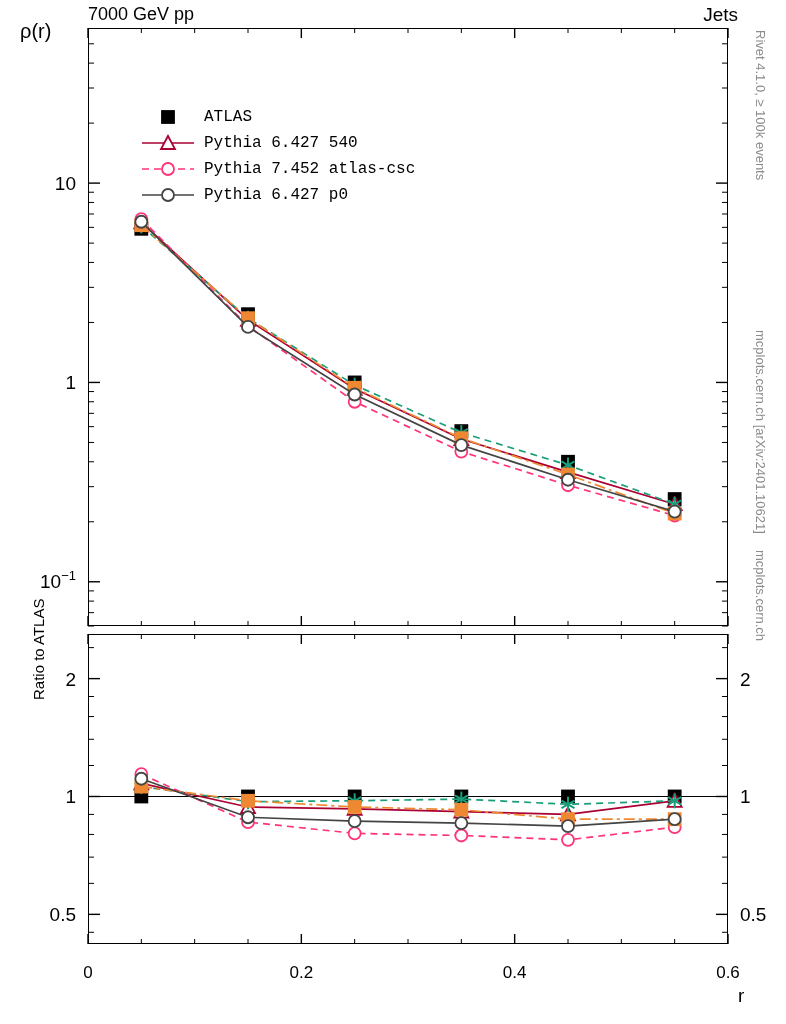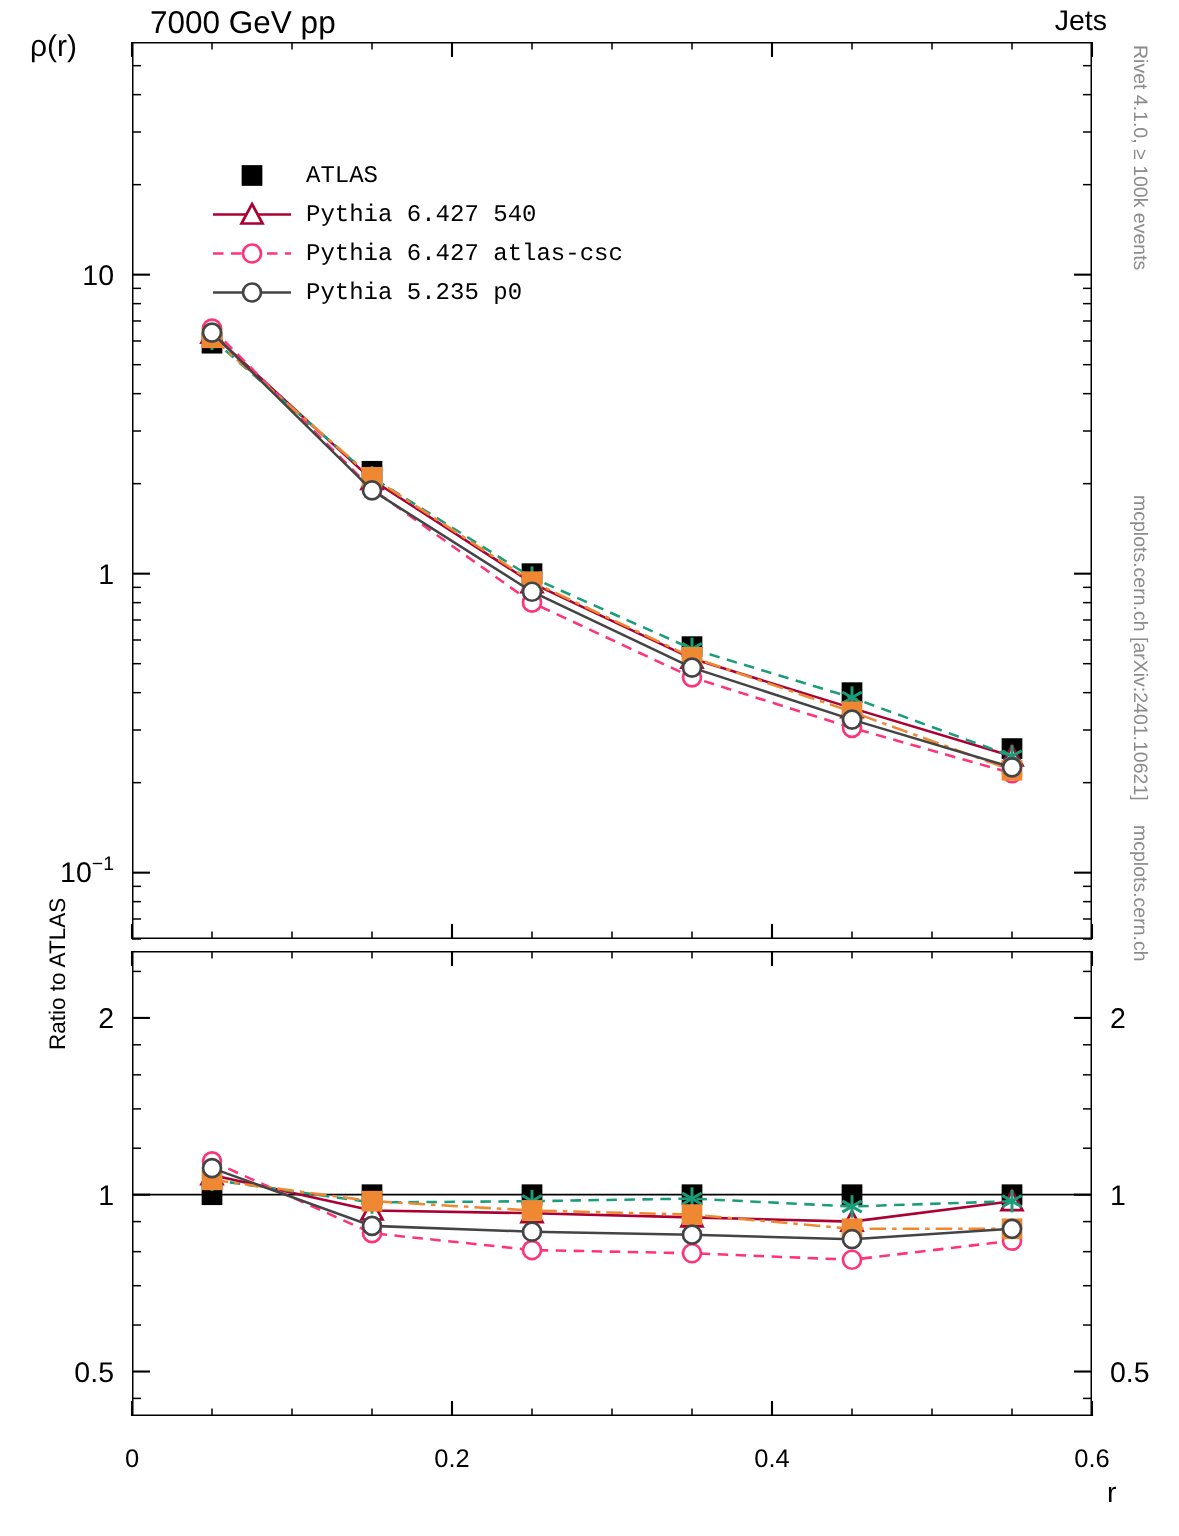"7000 GeV pp" #header-left { font-size: 21px -> 18px; left: 100px -> 88px }
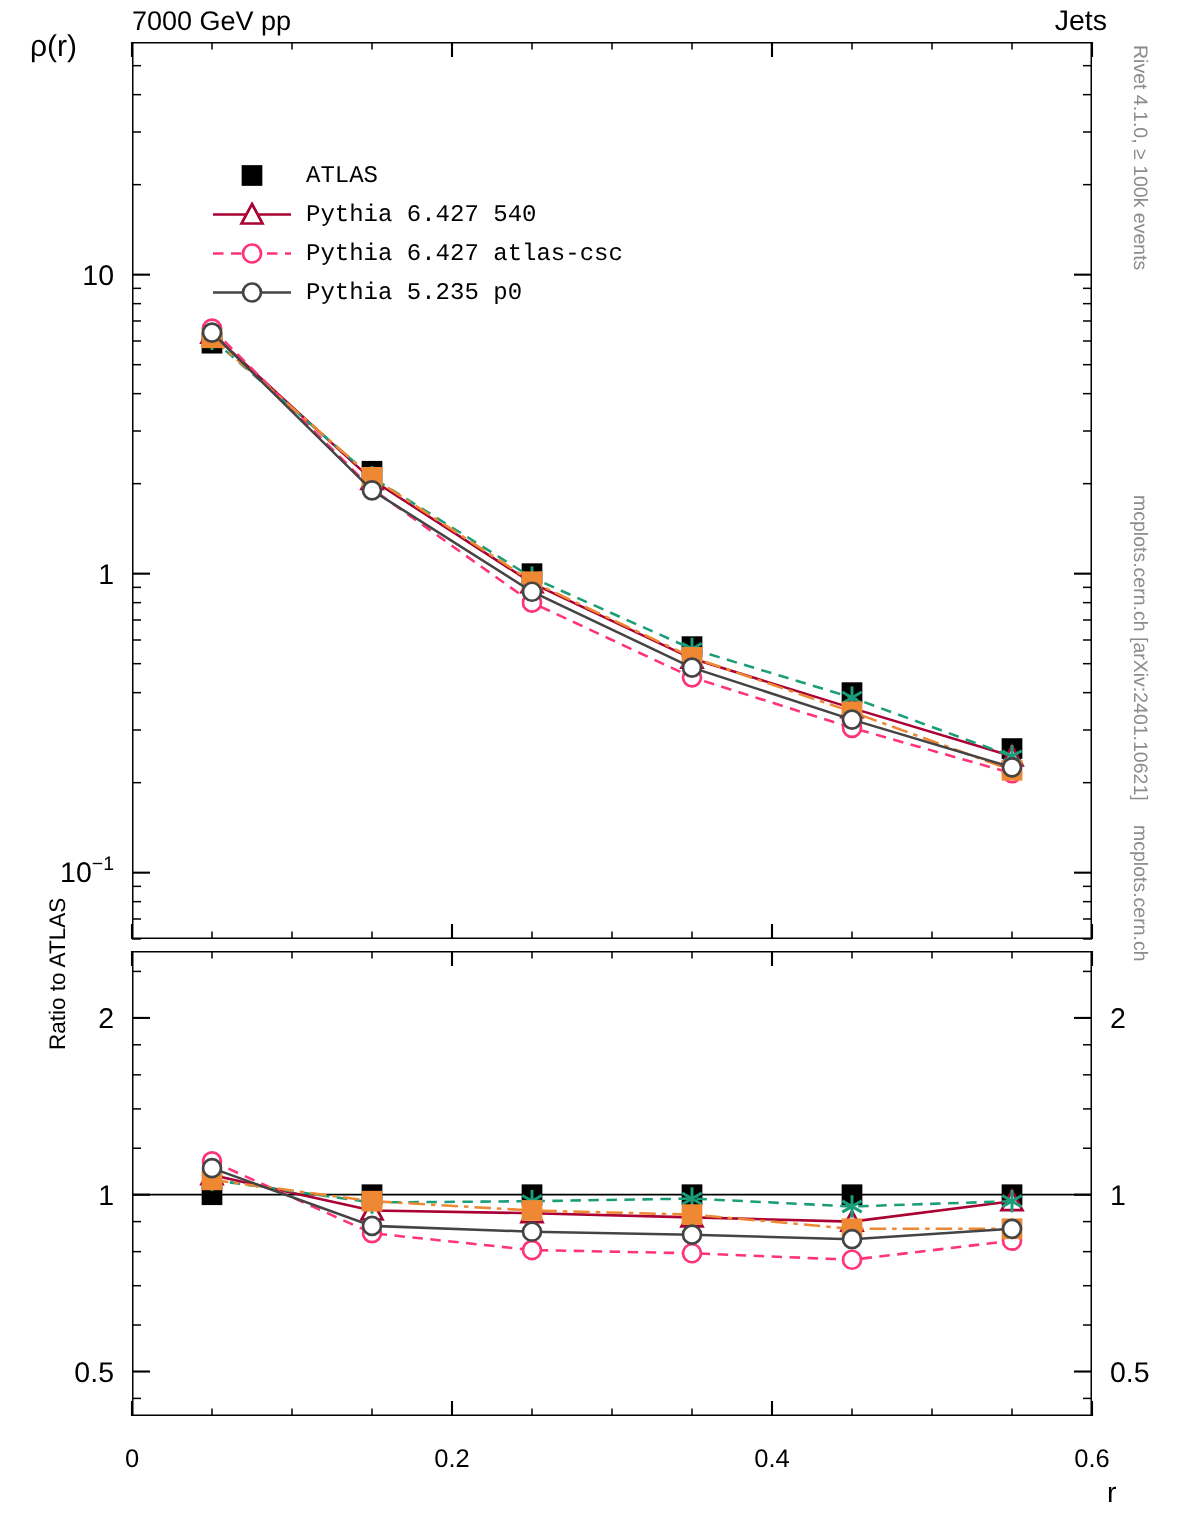"Pythia 6.427 atlas-csc" span.legend-label { text: 6.427 -> 7.452 }
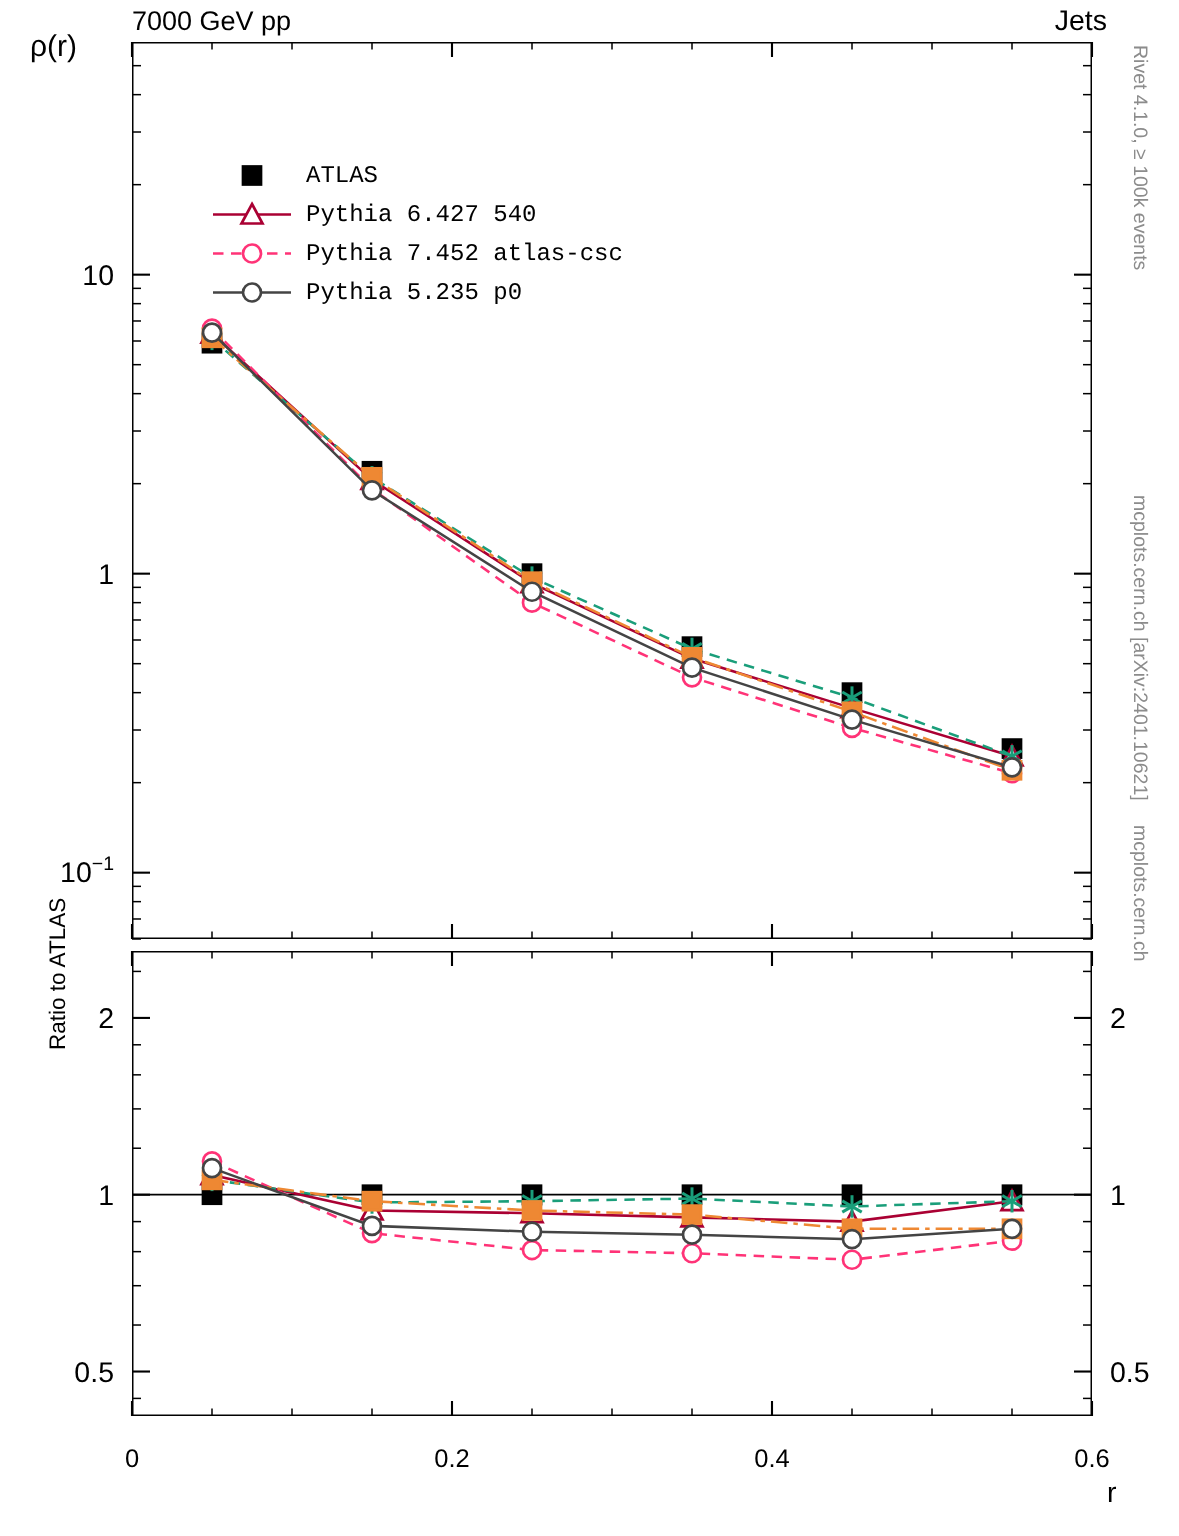"Pythia 5.235 p0" span.legend-label { text: 5.235 -> 6.427 }
